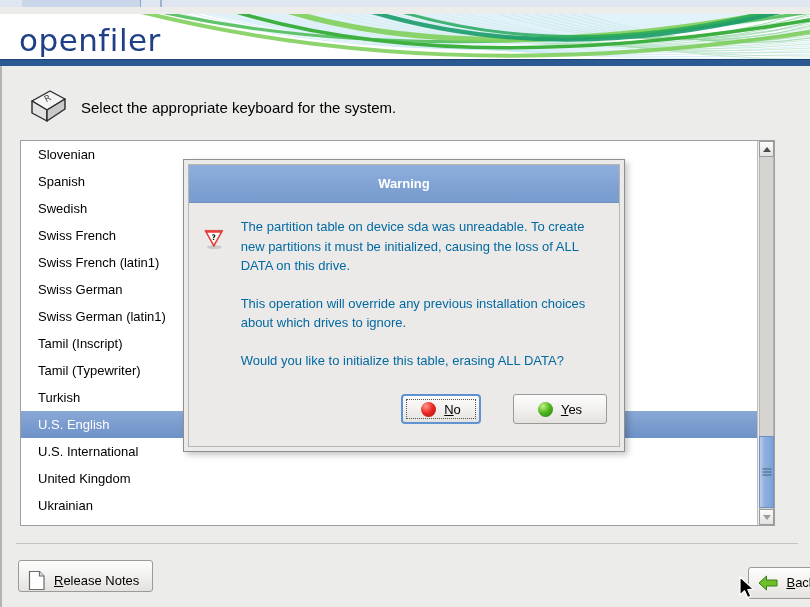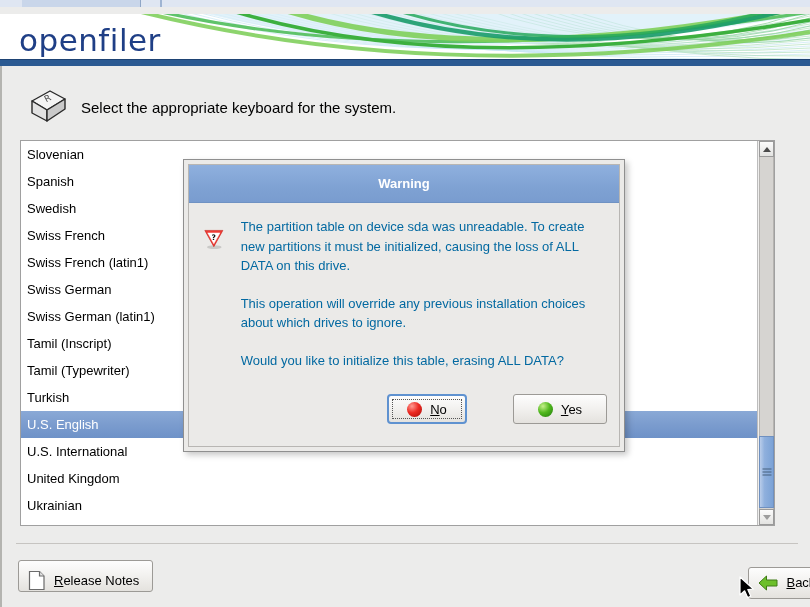"Slovenian" .list-item { padding-left: 6px -> 17px }
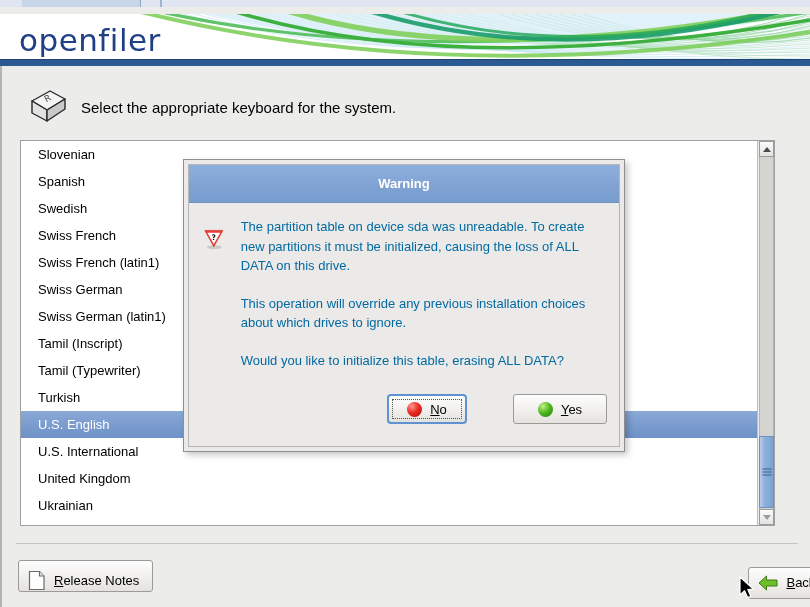"No" .dialog-buttons { gap: 14px -> none }
